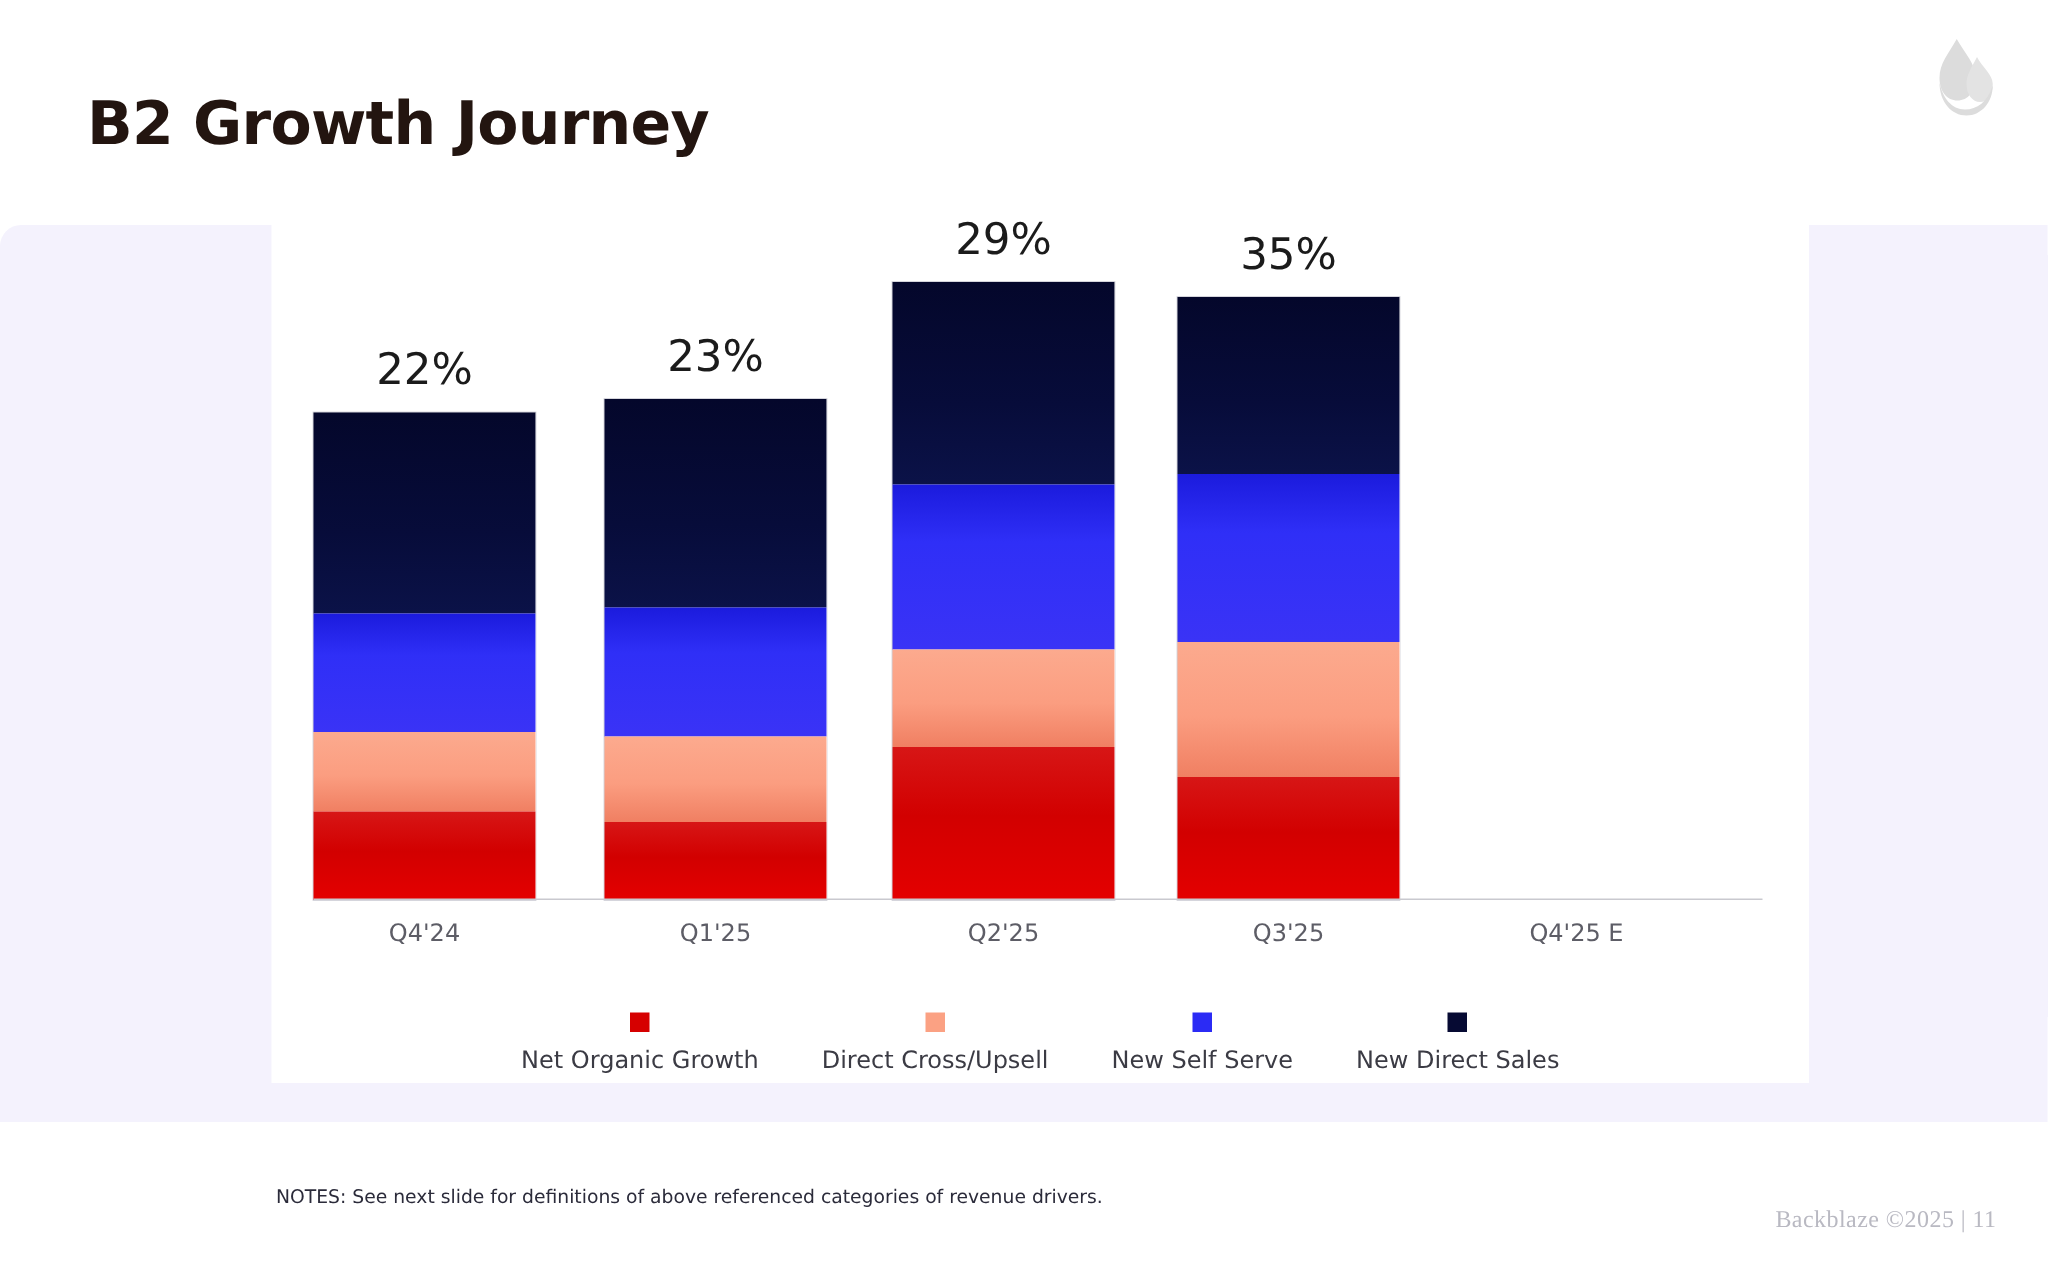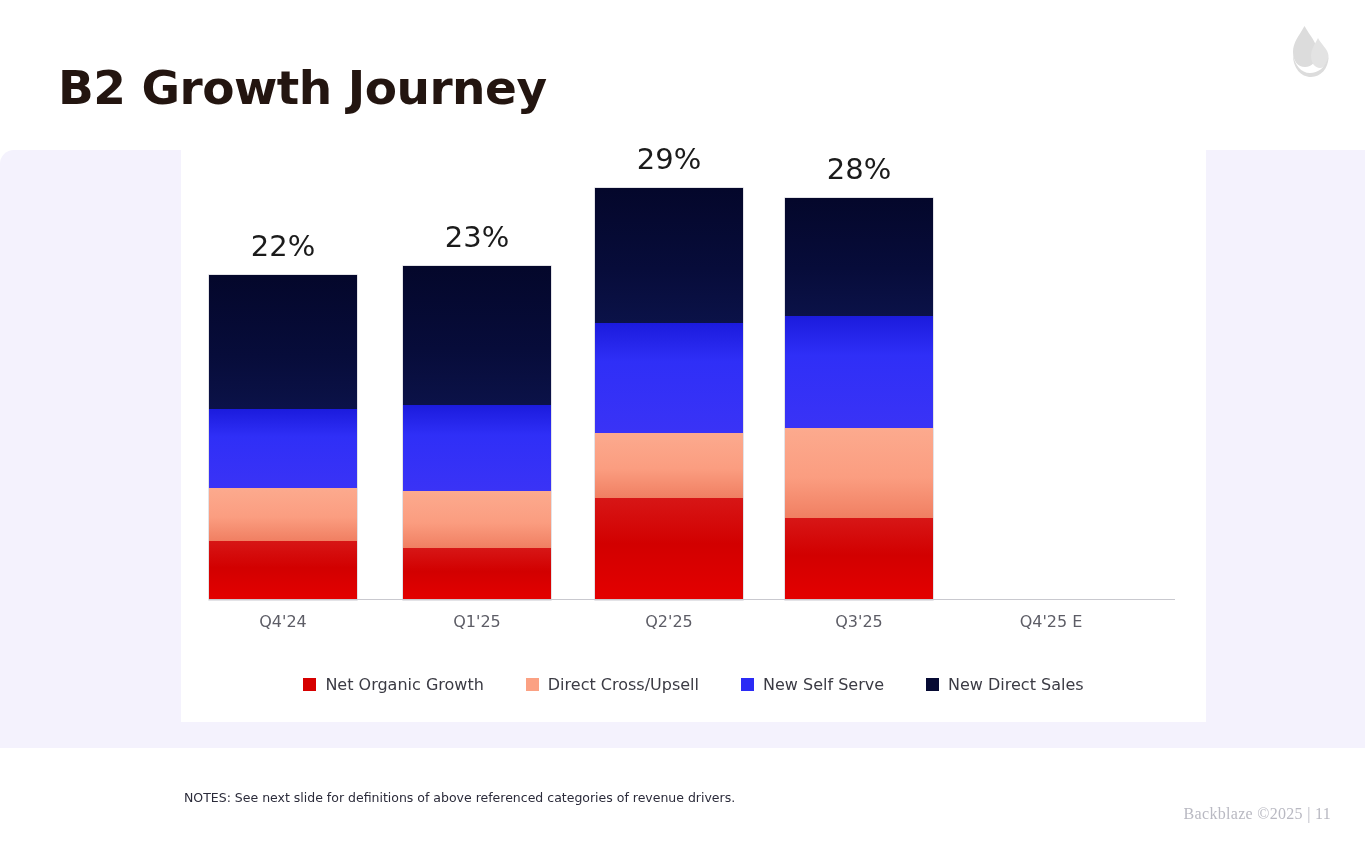"B2 Growth Journey" #slide-title { font-size: 47px -> 40px }
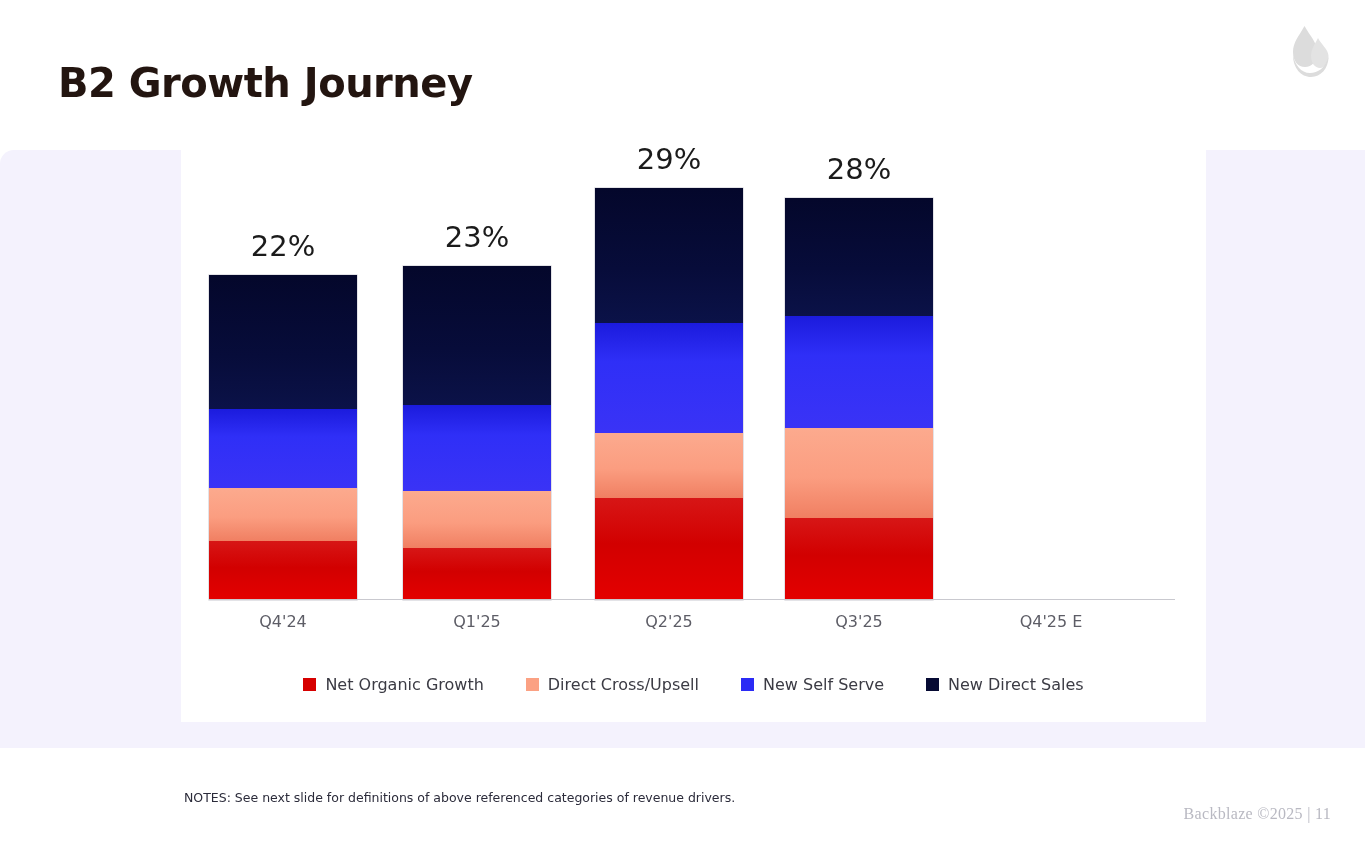"28%" div.bar-total-label { text: 28% -> 35% }
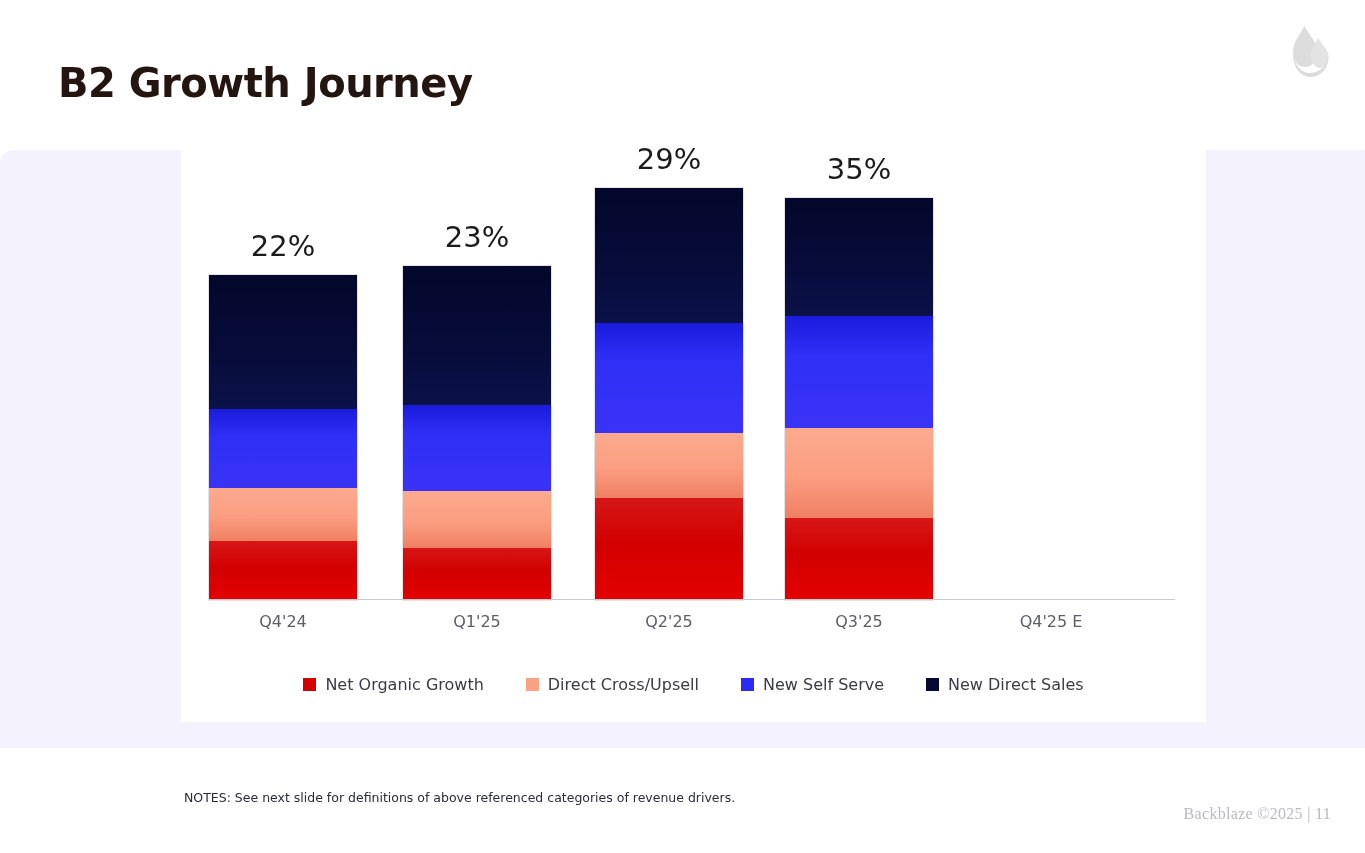"Net Organic Growth" .legend-item { flex-direction: none -> column }
